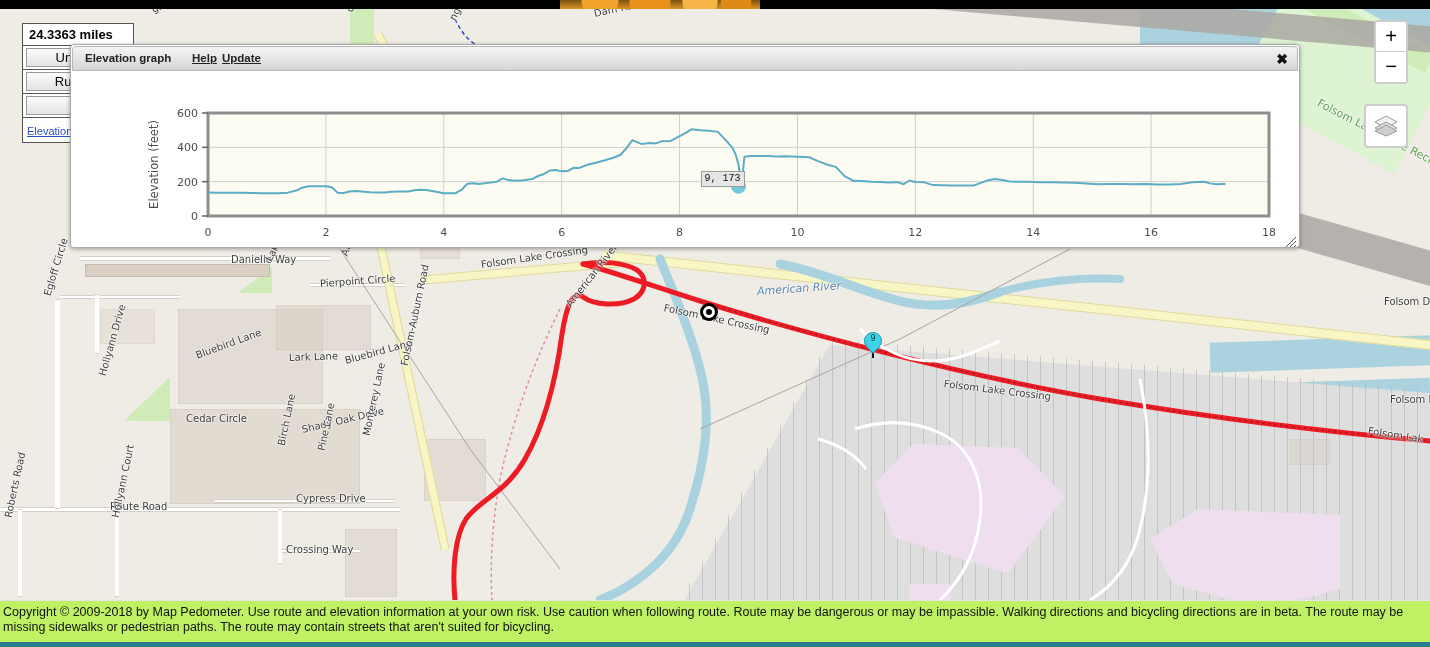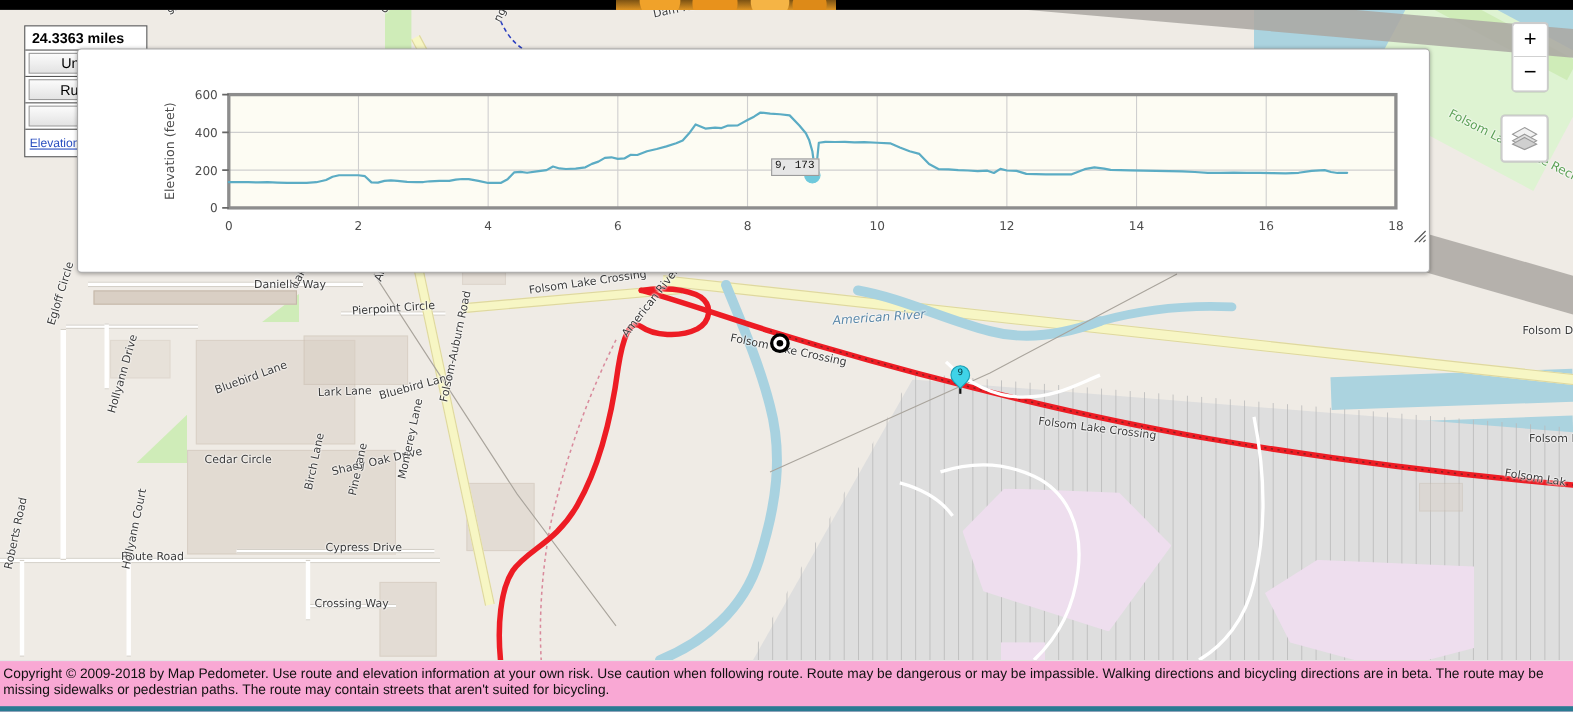"Elevation graph" div { html: none -> <div> <span>Elevation graph</span> <span>Help</span> <span>Update</span> <span>✖</span> </div> }
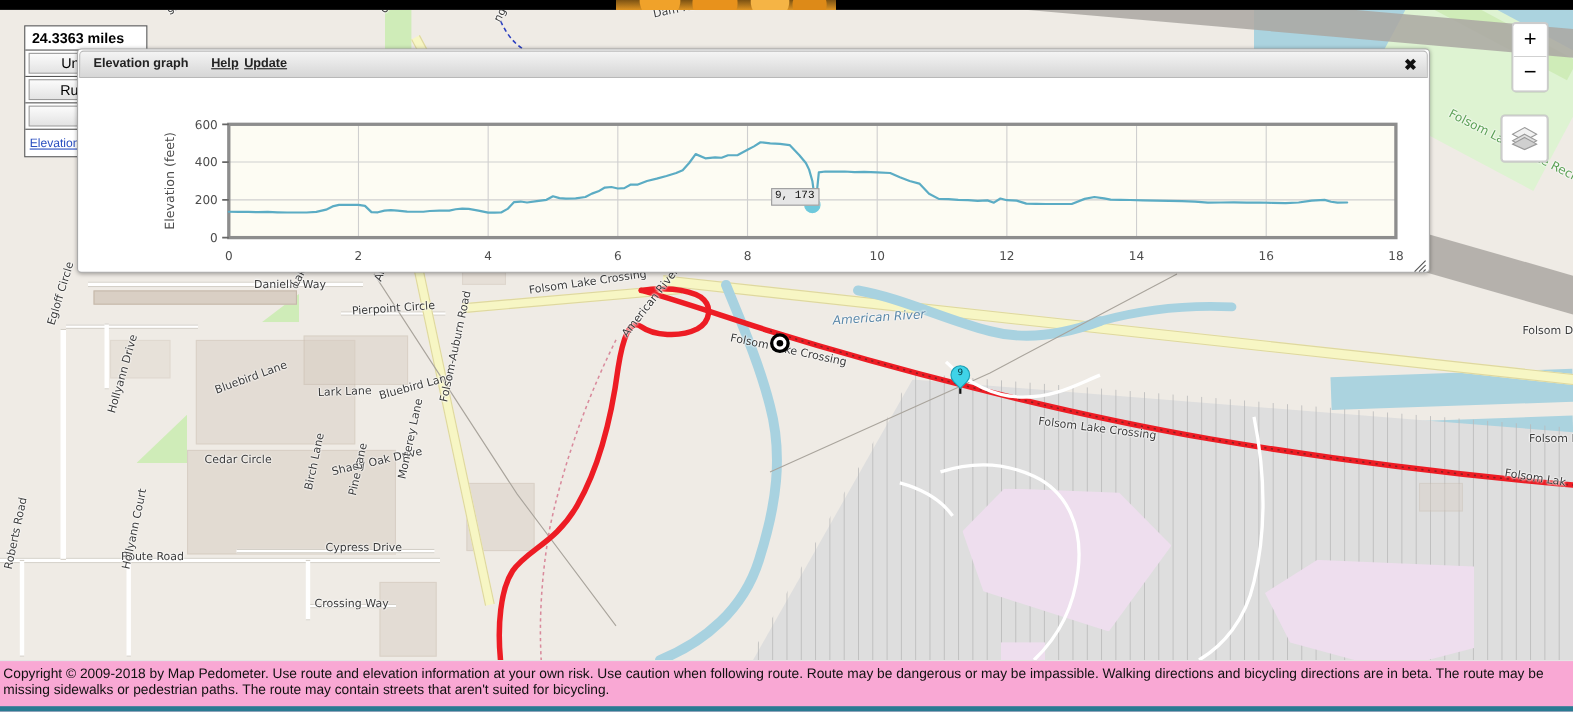"Copyright © 2009-2018 by Map" #footer { background: #f9a8d4 -> #bef264 }
